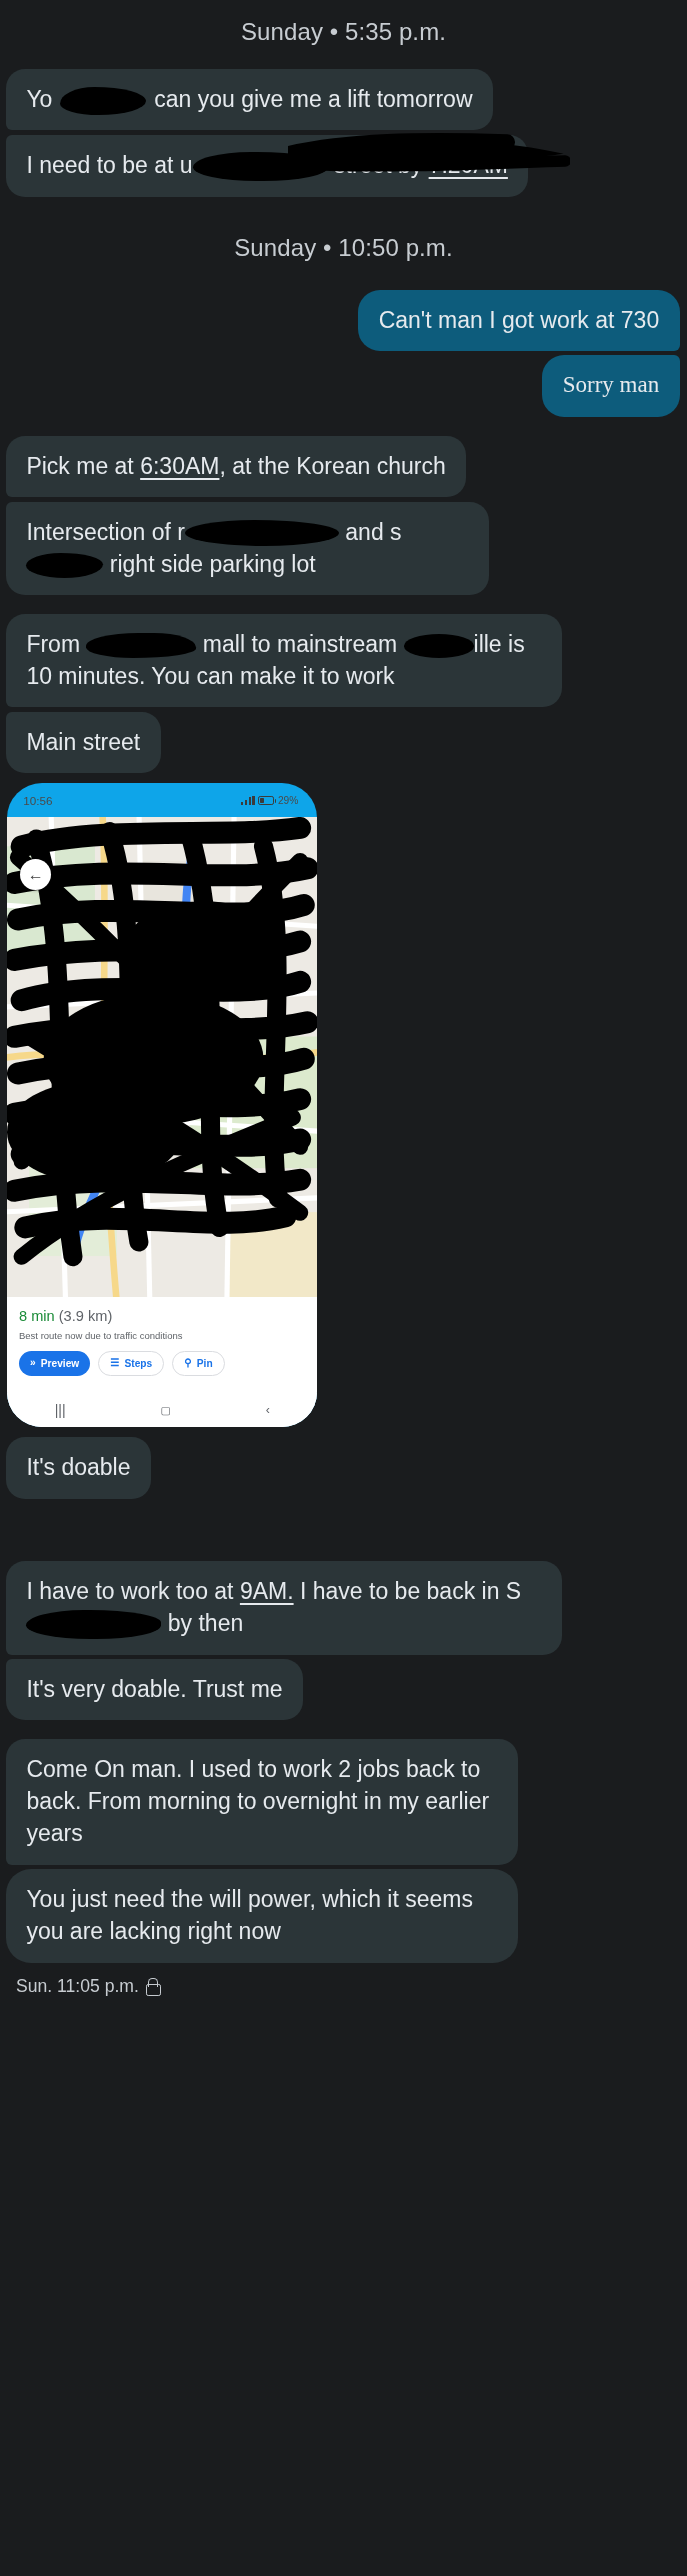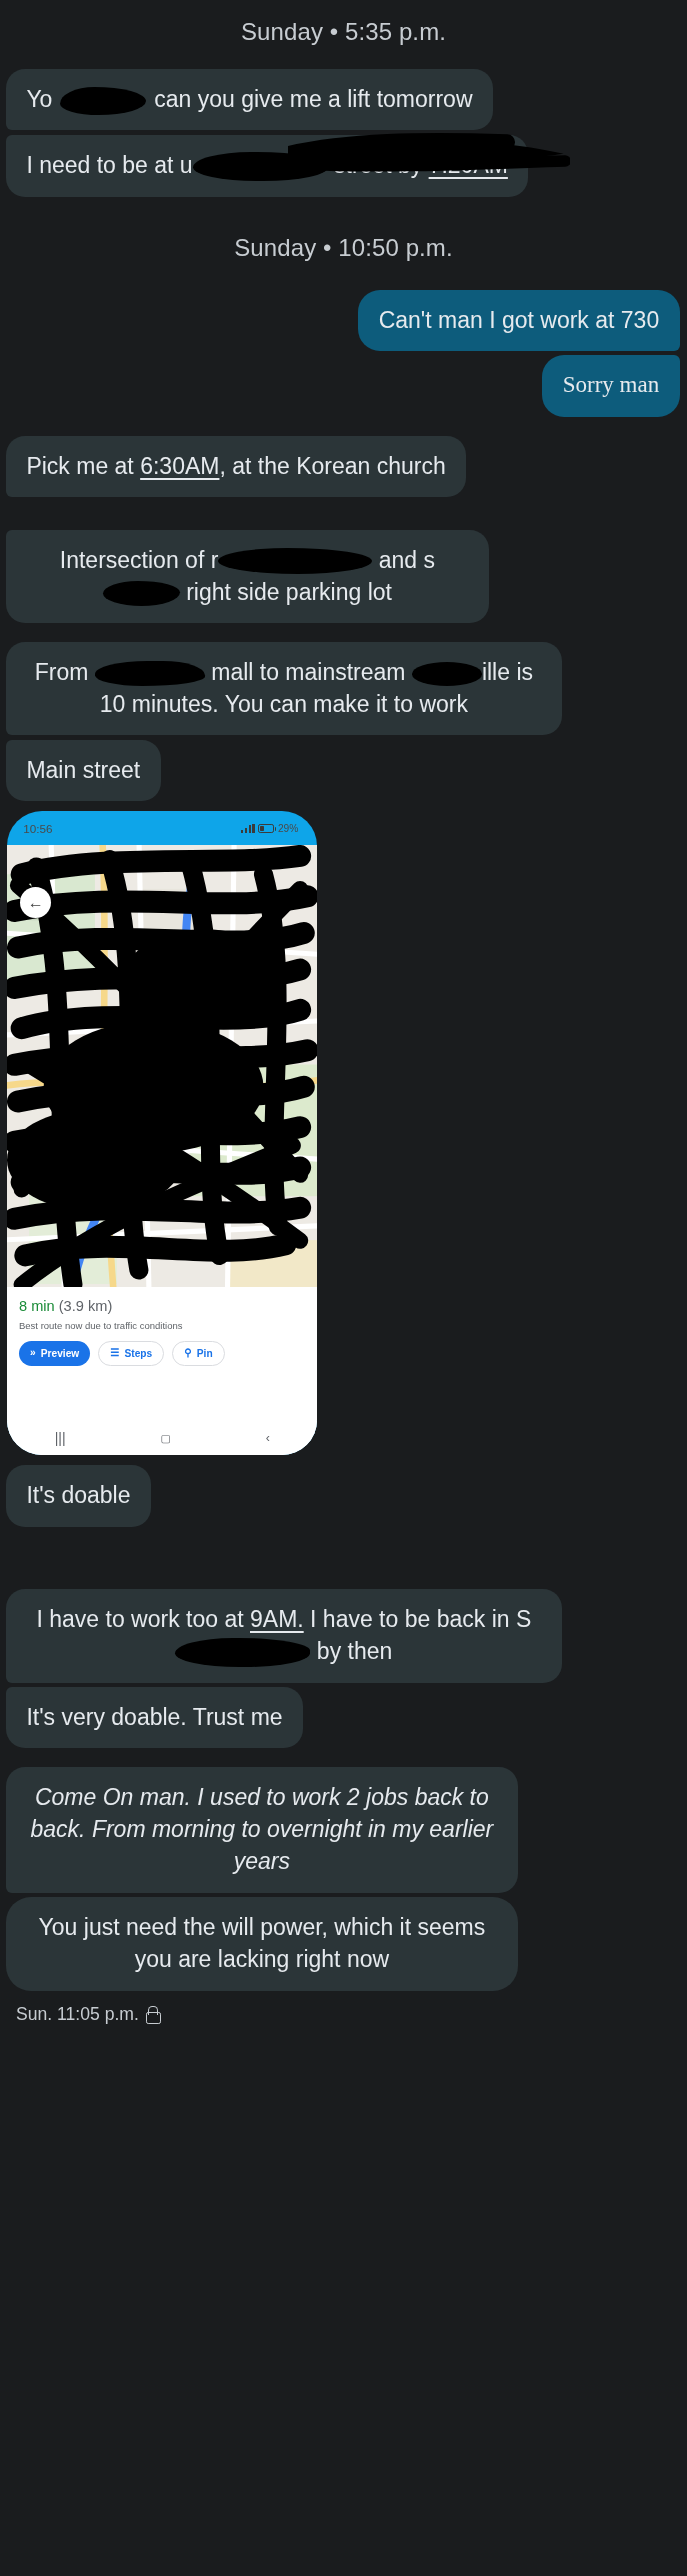"Yo can you give me" .in .bubble { text-align: center -> none }
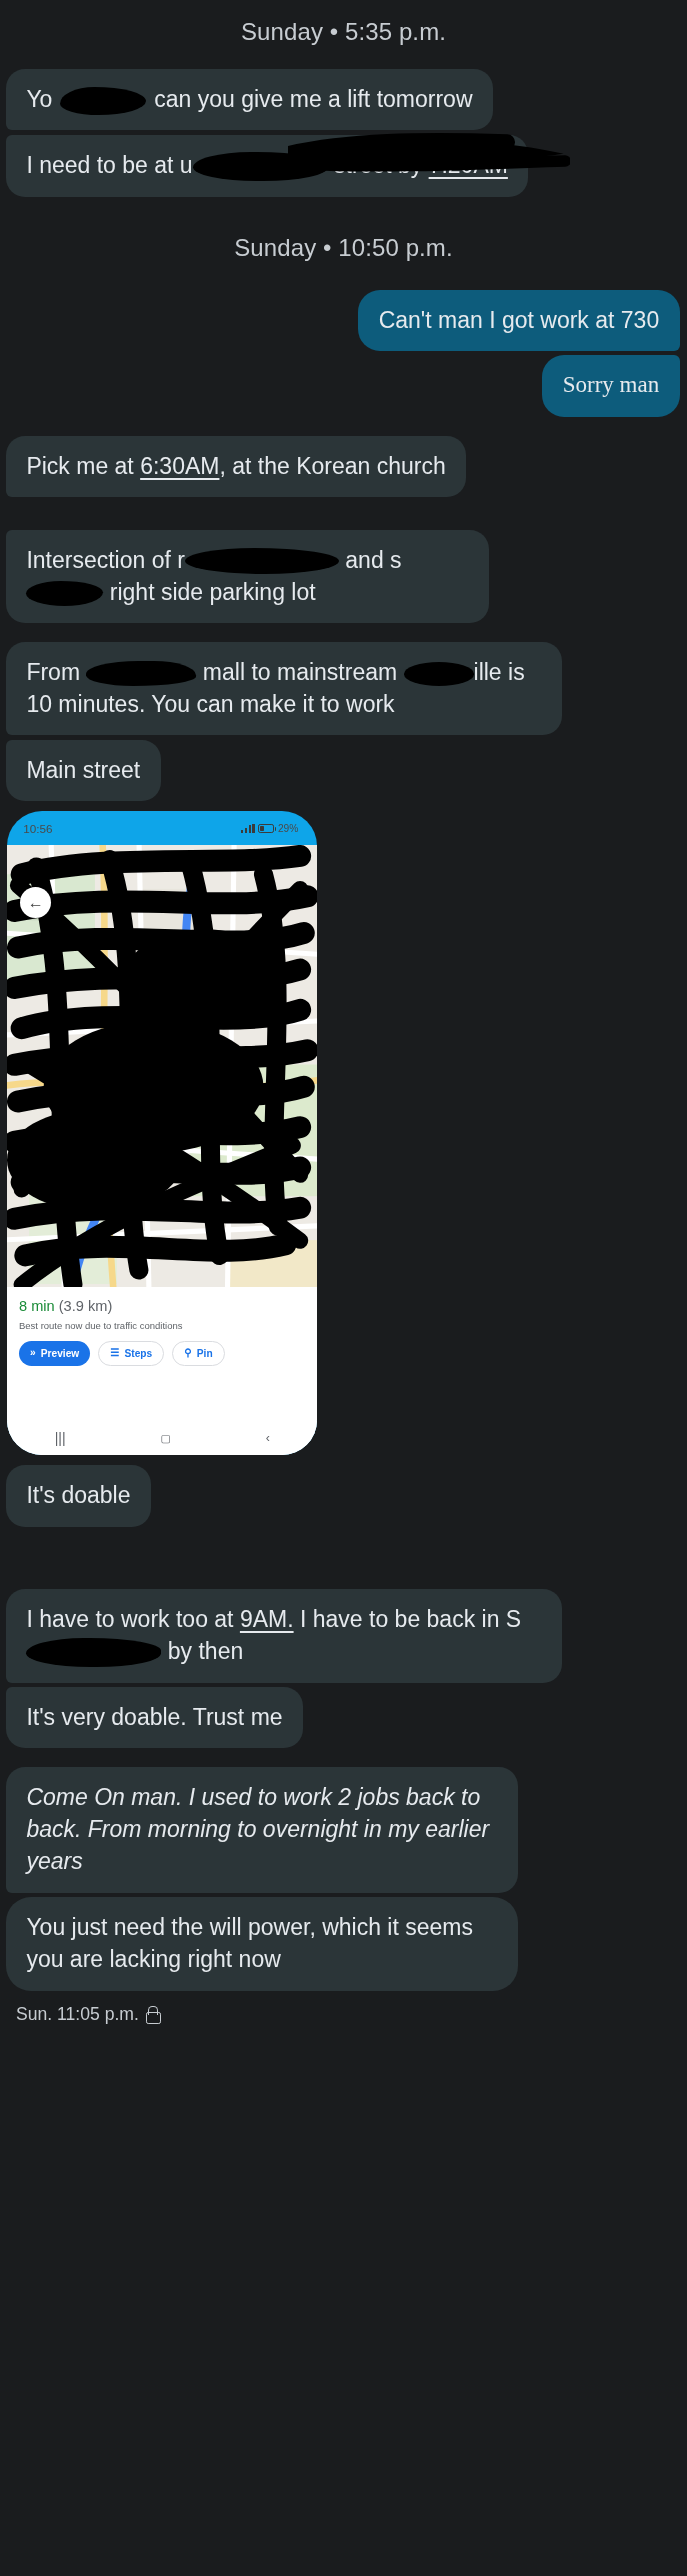"Intersection of r and s" div.bubble { margin-top: 28px -> none }
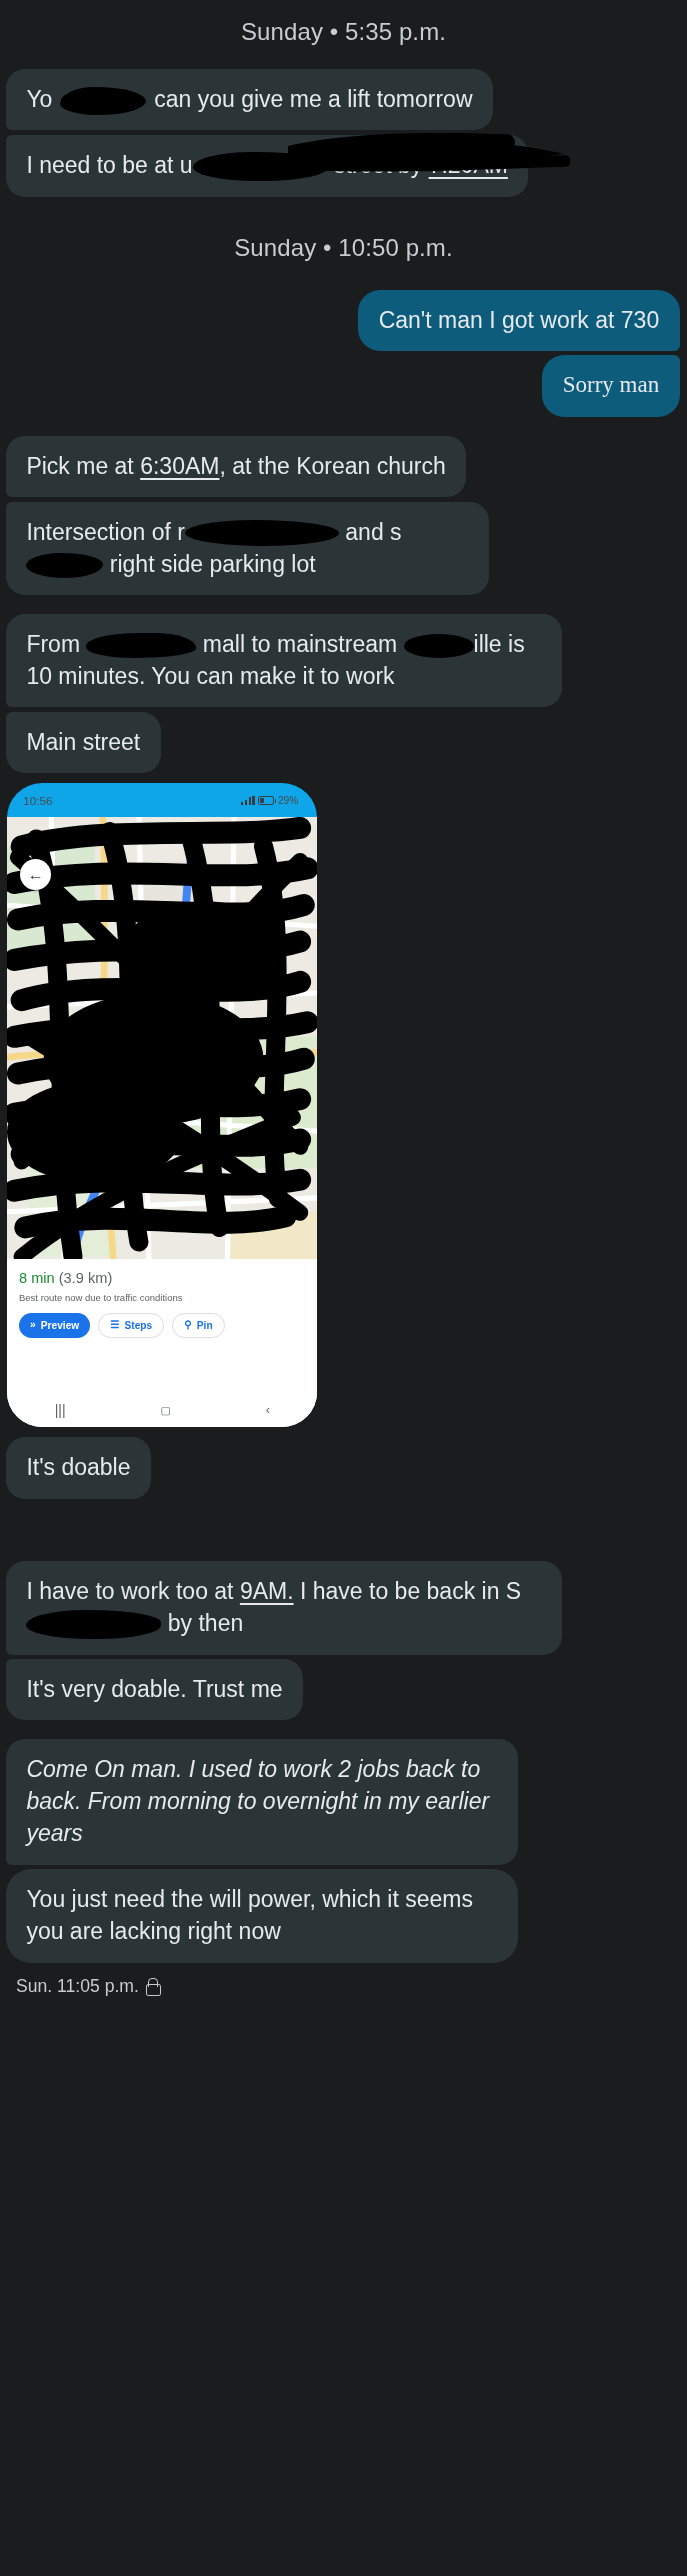"8 min (3.9 km)" .route-panel { height: 168px -> 130px }
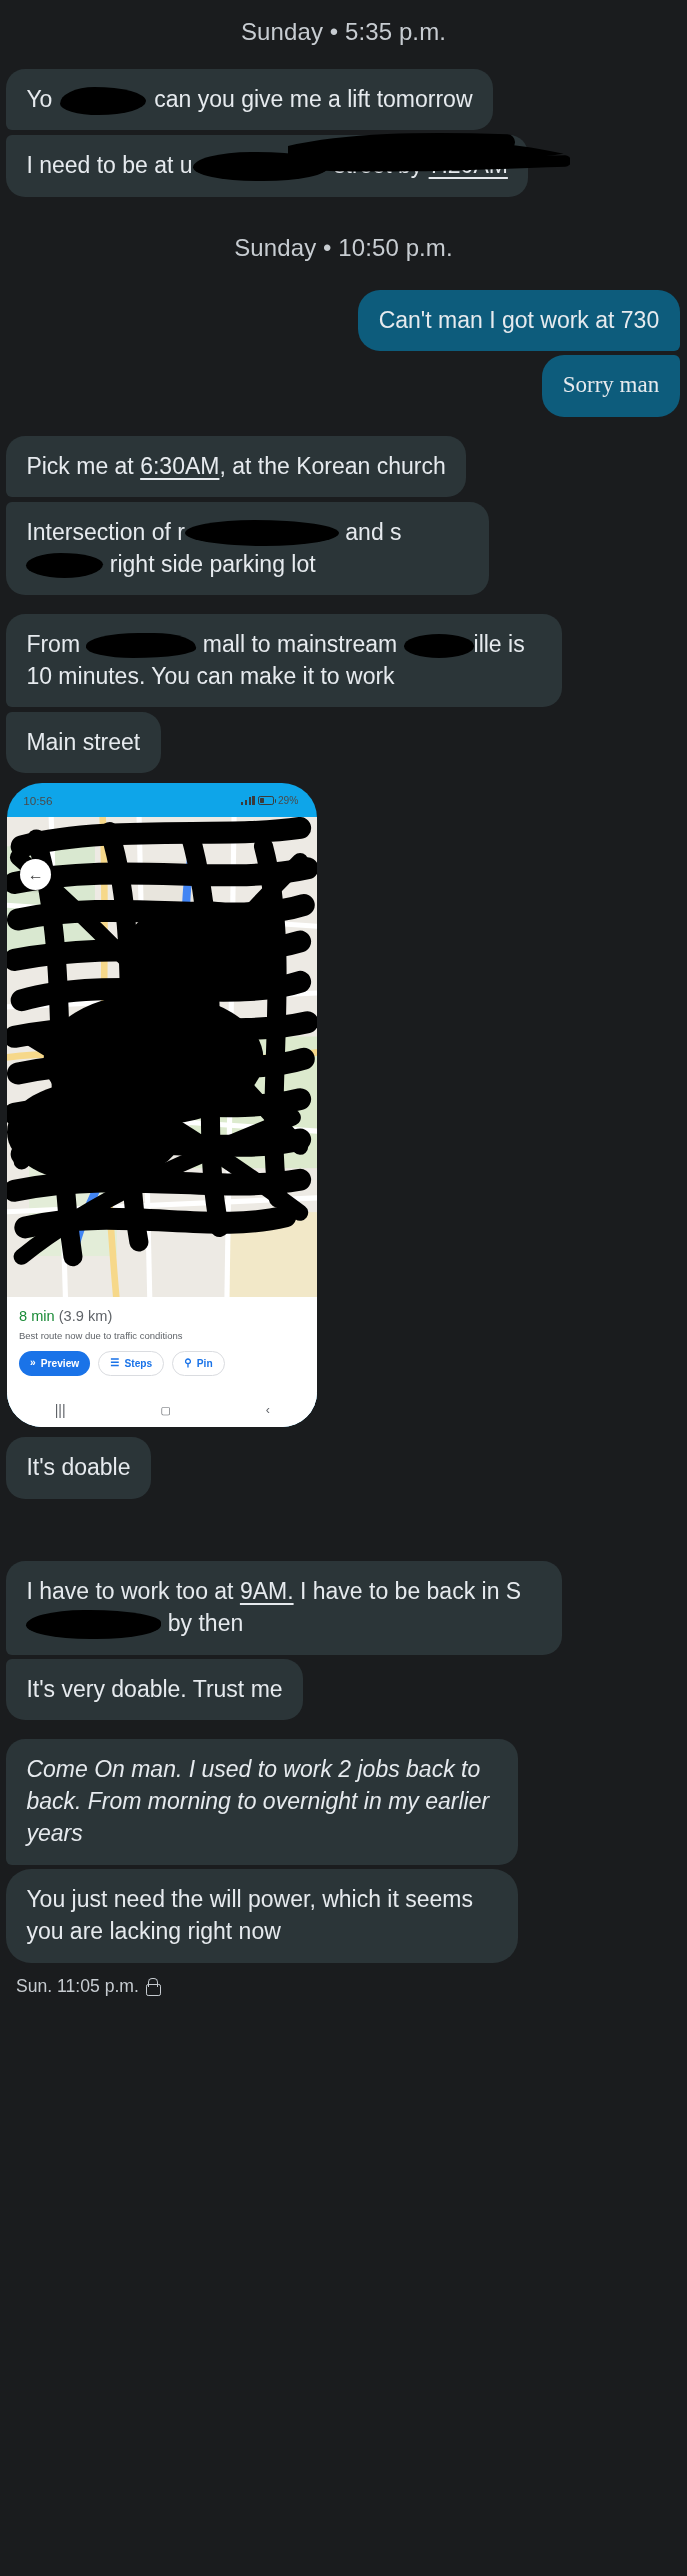"Come On man. I used" div.bubble { font-style: italic -> none }
